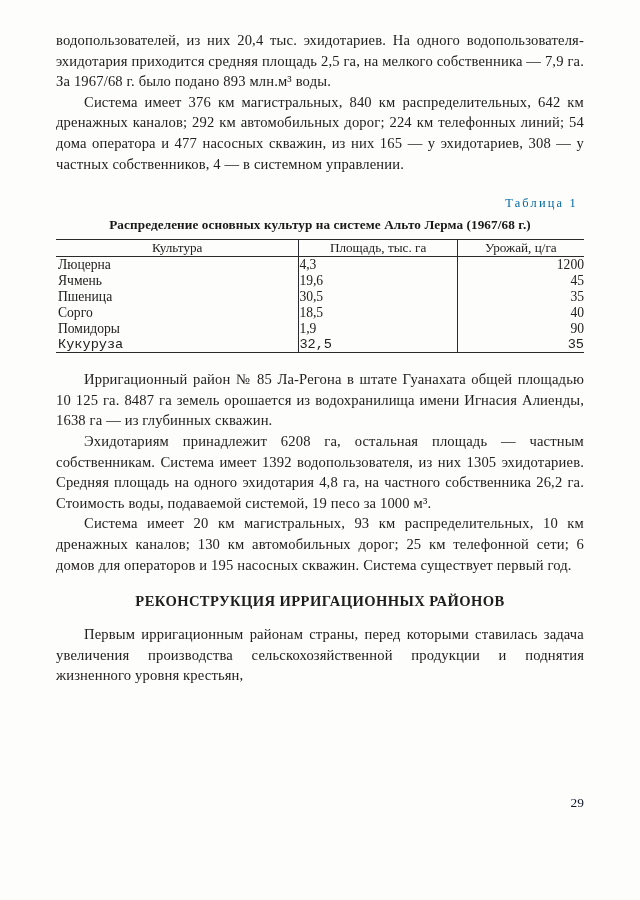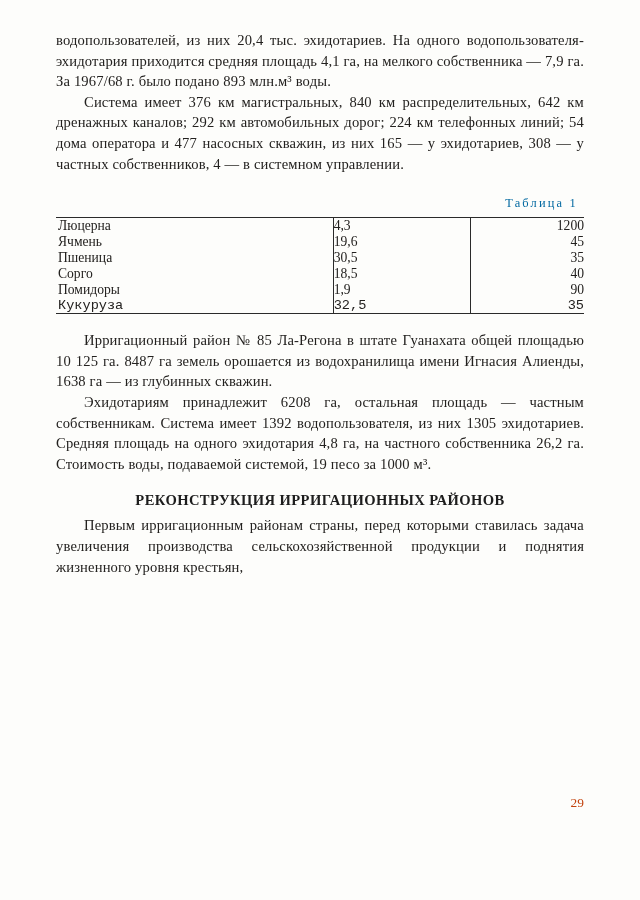"водопользователей, из них 20,4 тыс." p.para { text: 4,1 -> 2,5 }
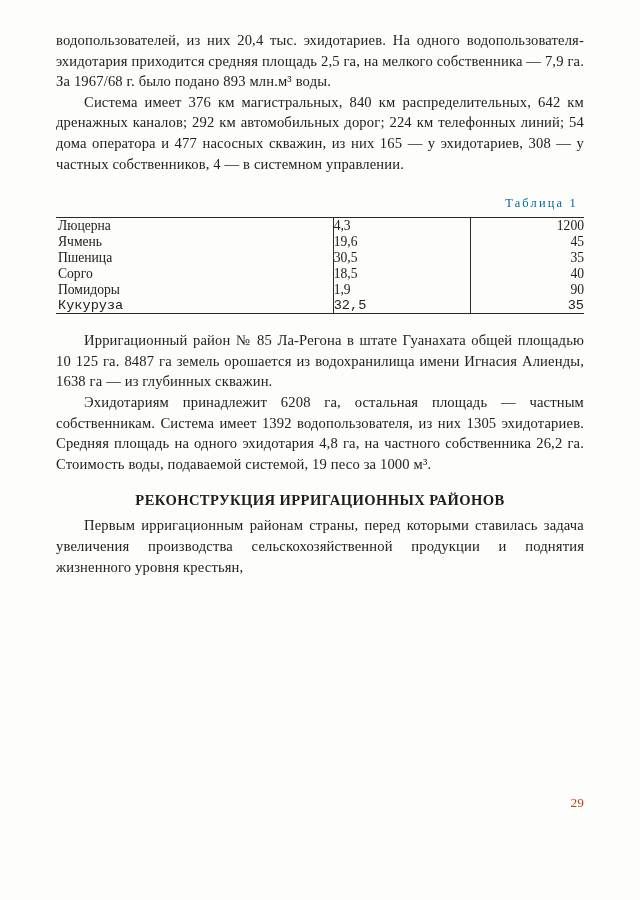"Распределение основных культур на" div.table-title { html: none -> <div>Распределение основных культур на системе Альто Лерма (1967/68 г.)</div> }
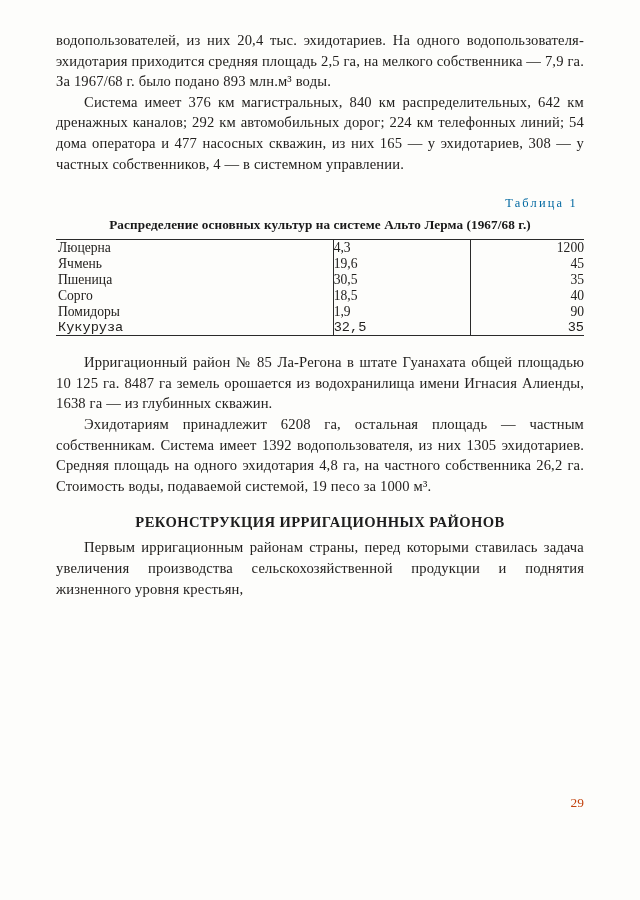"Культура" tr.hdr-row { html: none -> <tr> <td>Культура</td> <td>Площадь, тыс. га</td> <td>Урожай, ц/га</td> </tr> }
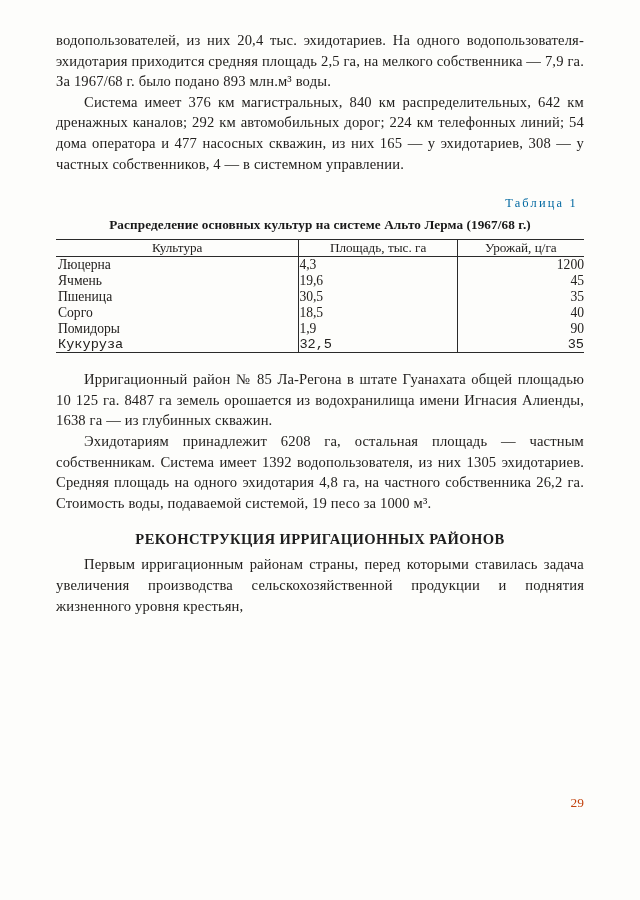"Система имеет 20 км магистральных," p.para { html: none -> <p>Система имеет 20 км магистральных, 93 км распределительных, 10 км дренажных каналов; 130 км автомобильных дорог; 25 км телефонной сети; 6 домов для операторов и 195 насосных скважин. Система существует первый год.</p> }
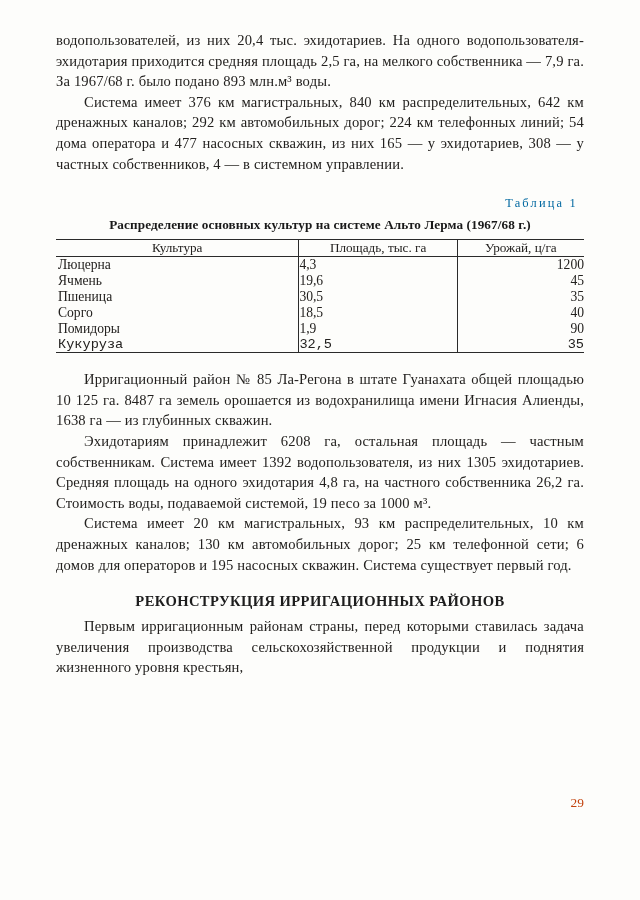"РЕКОНСТРУКЦИЯ ИРРИГАЦИОННЫХ РАЙОНОВ" .section-heading { margin: 18px 0 6px 0 -> 18px 0 14px 0 }
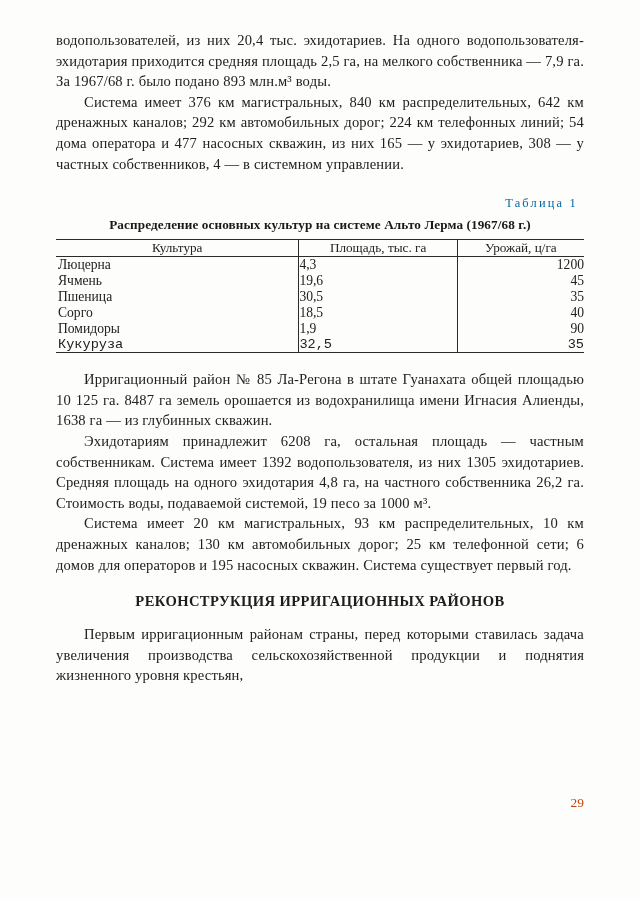"29" .page-number { color: #c2410c -> #0f172a }
